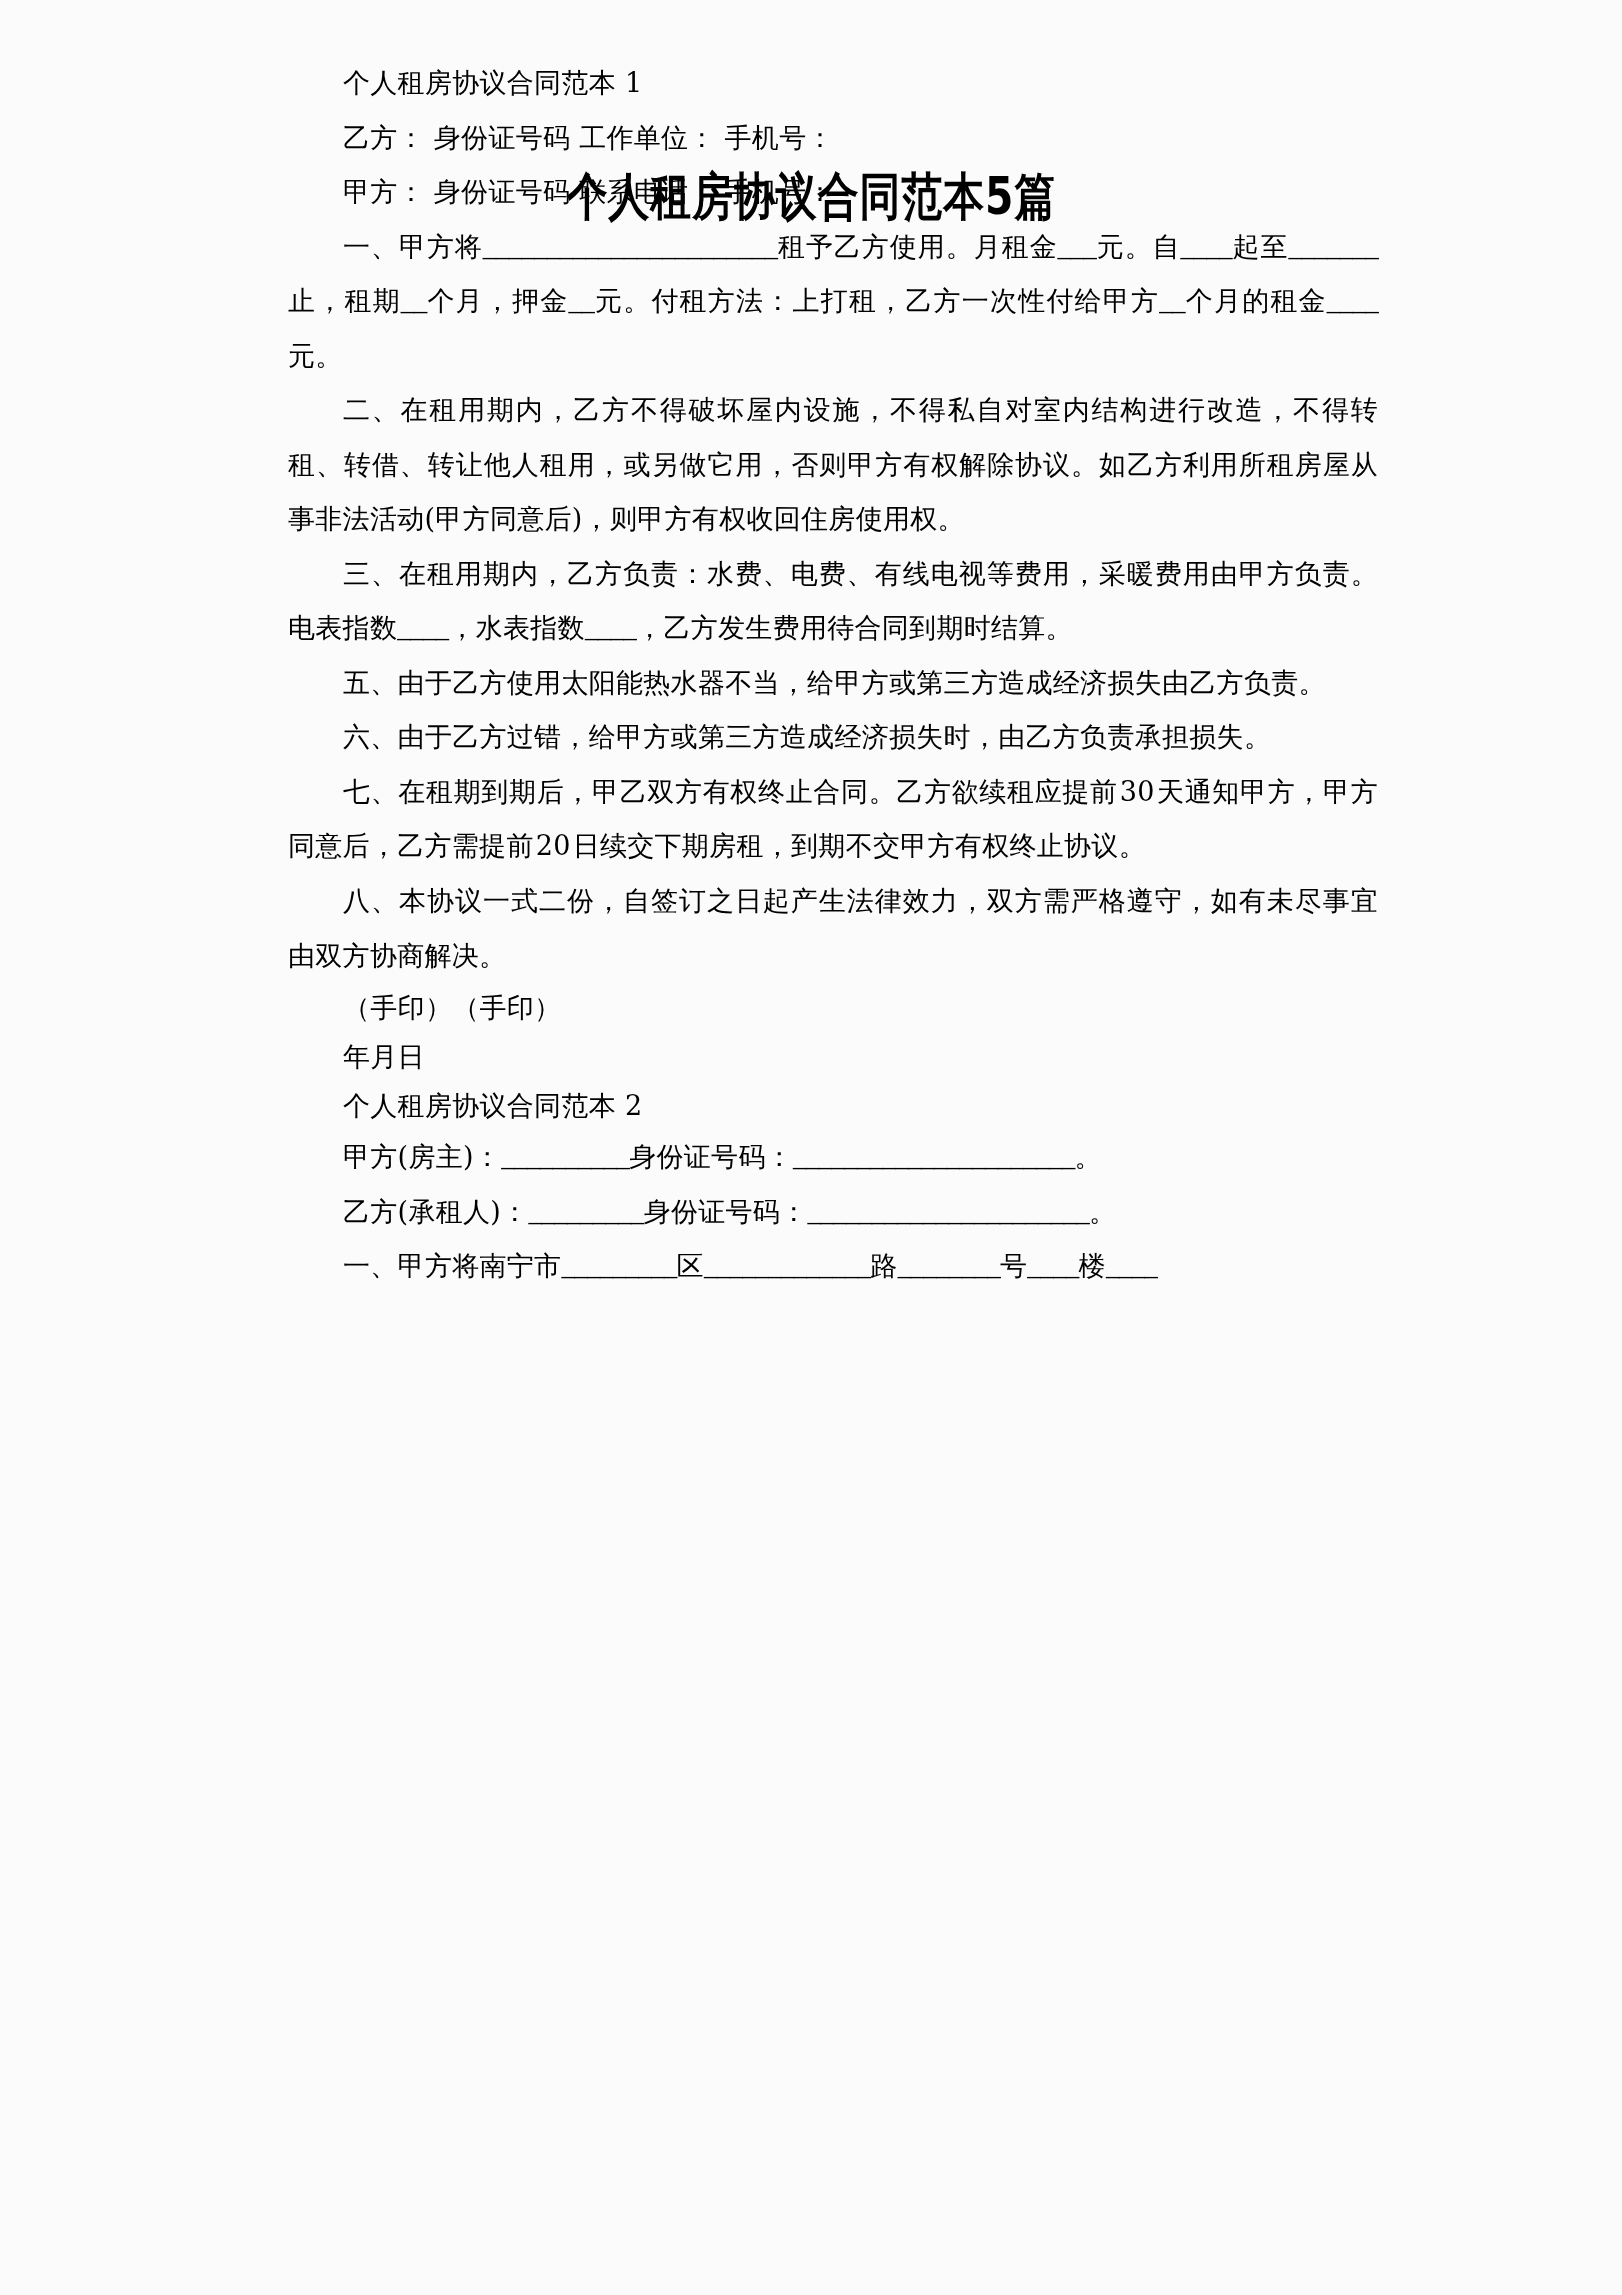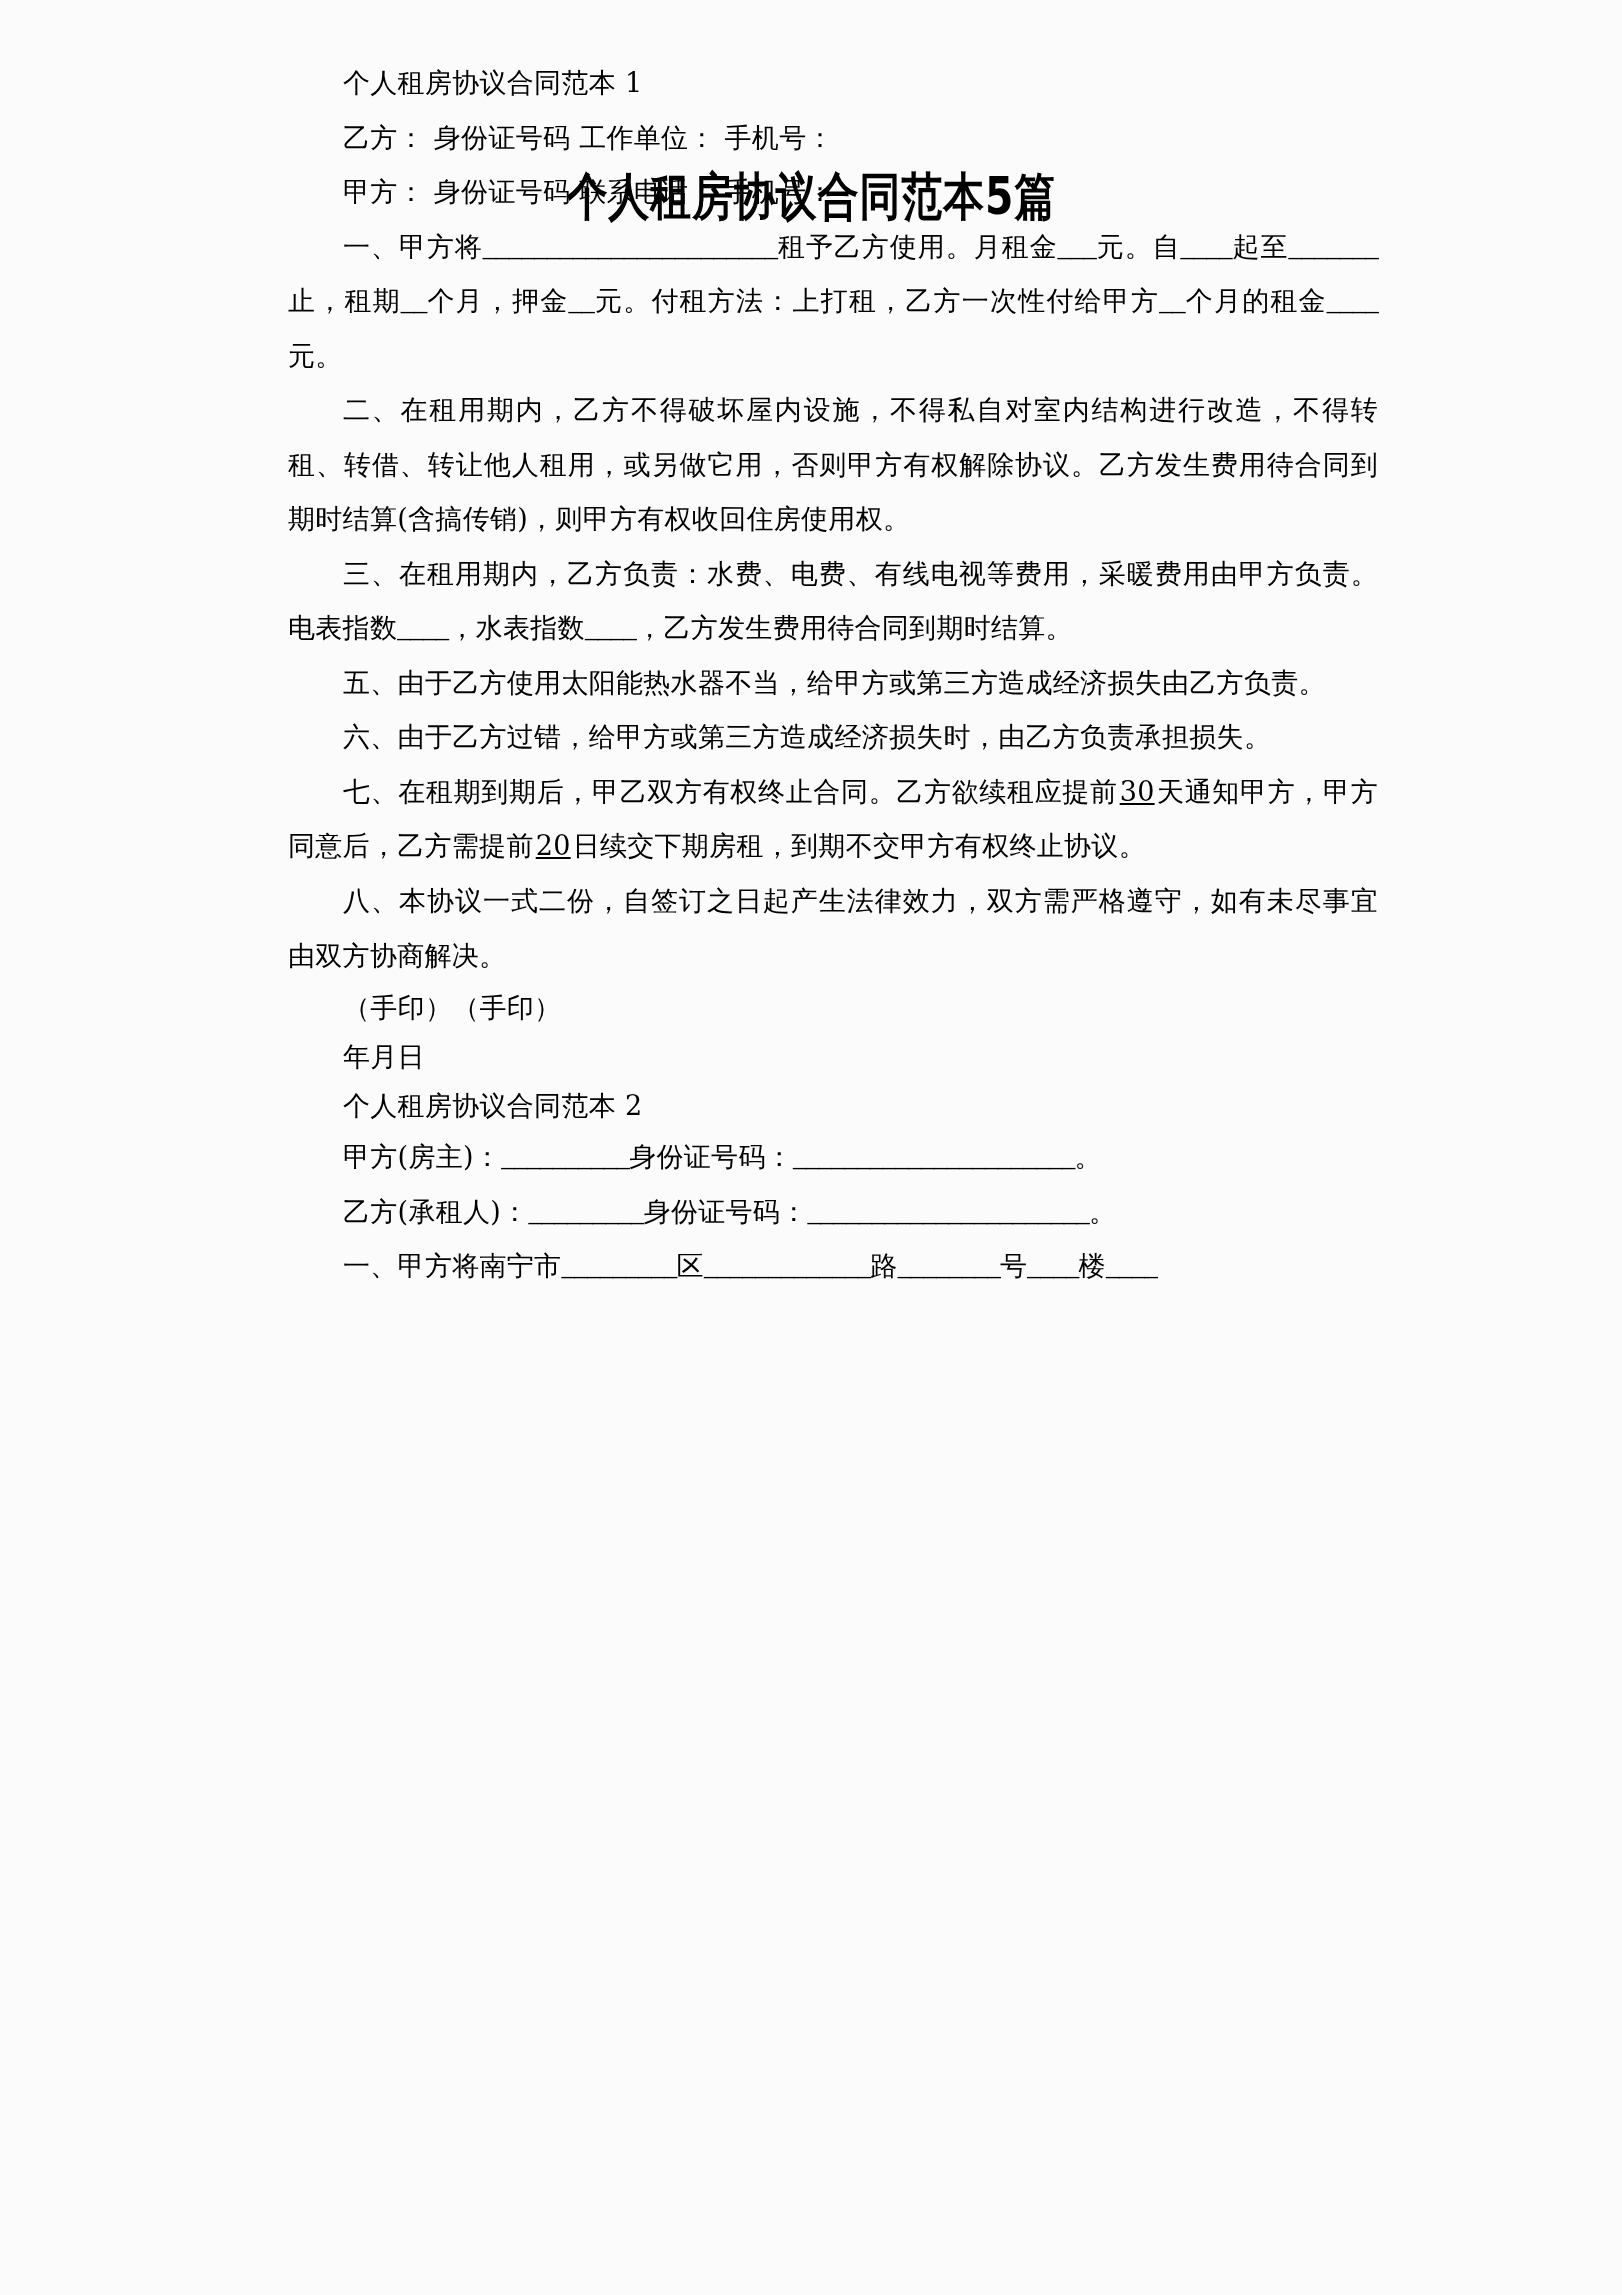"二、在租用期内，乙方不得破坏屋内设施，不得私自对室内结构进行改造，不得转租、转借" p.para { text: 乙方发生费用待合同到期时结算(含搞传销 -> 如乙方利用所租房屋从事非法活动(甲方同意后 }
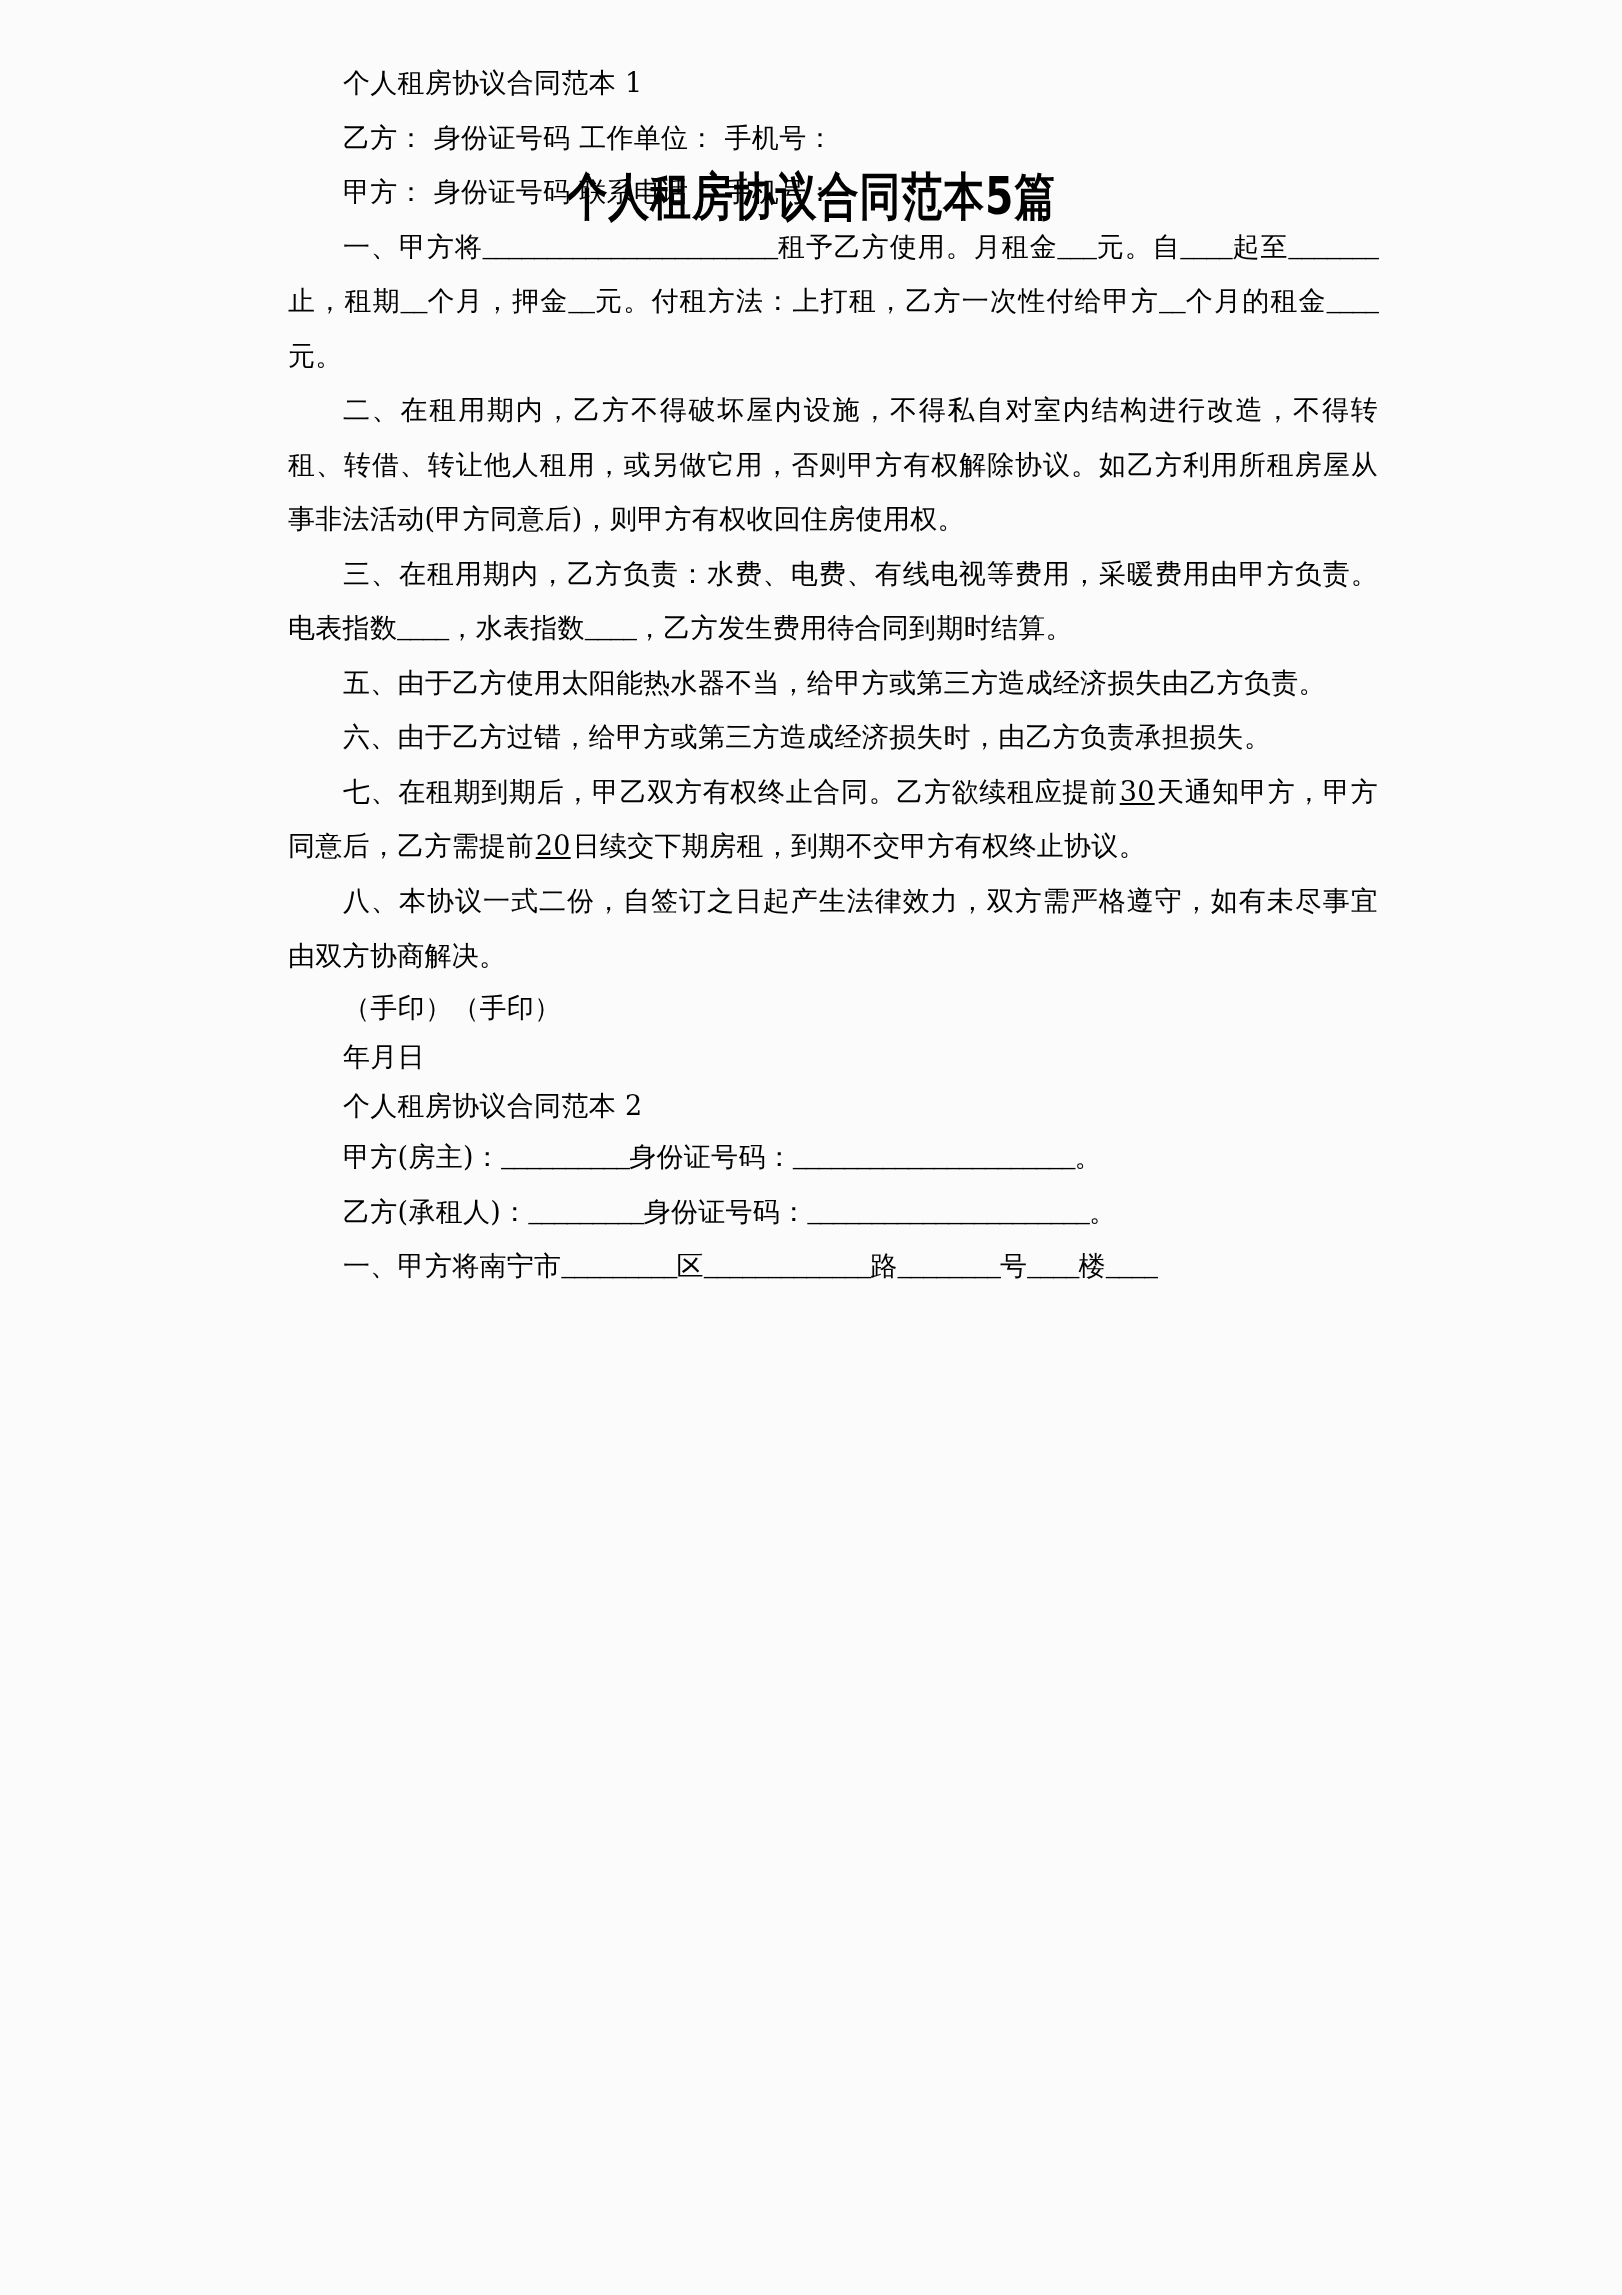"30" .num { text-decoration: underline -> none }
